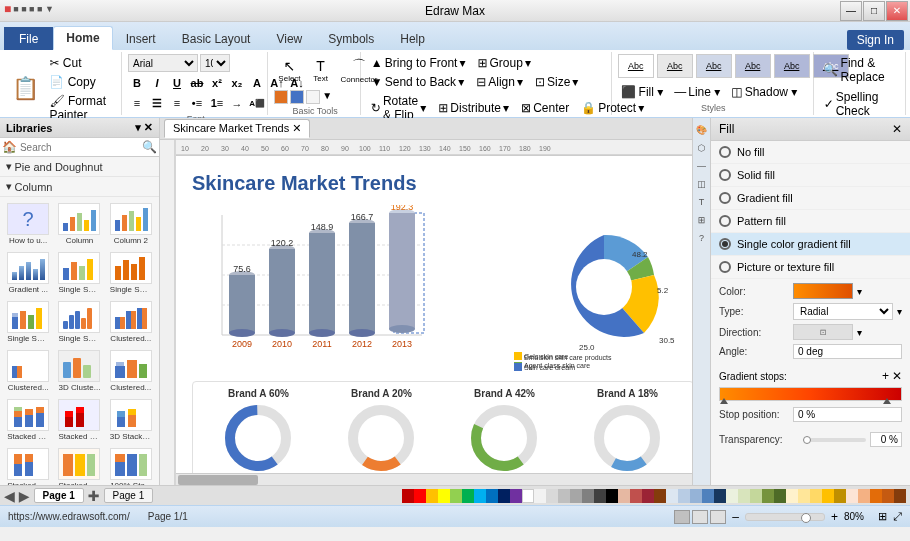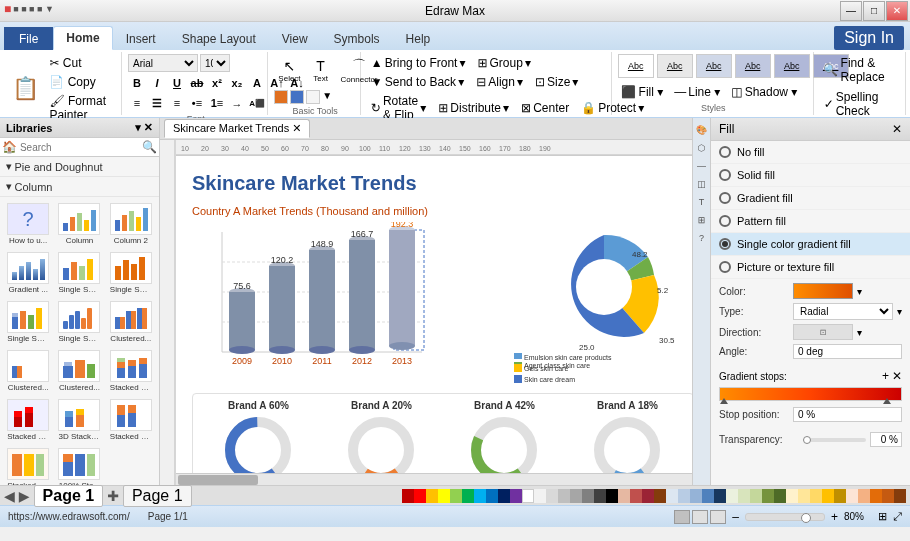"Shape Layout" span { text: Shape -> Basic }
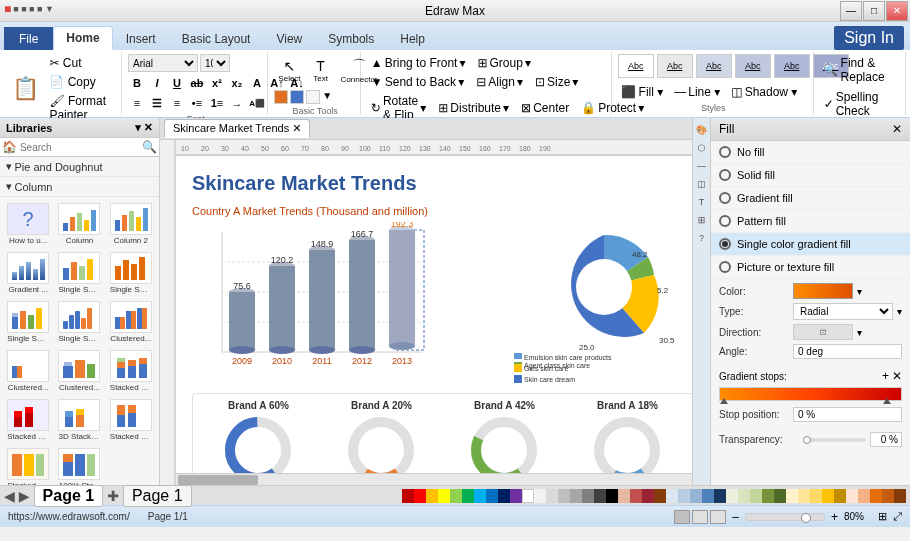"Sign In" button { font-size: 16px -> 12px }
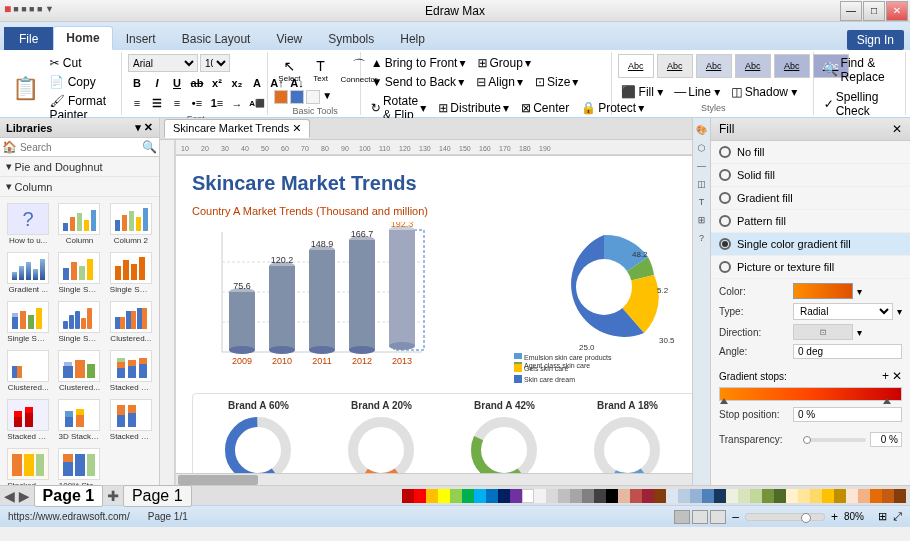"Country A Market Trends (Thousand" div.chart-subtitle { html: <div>Country A Market Trends (Thousand and million)</div> -> none }
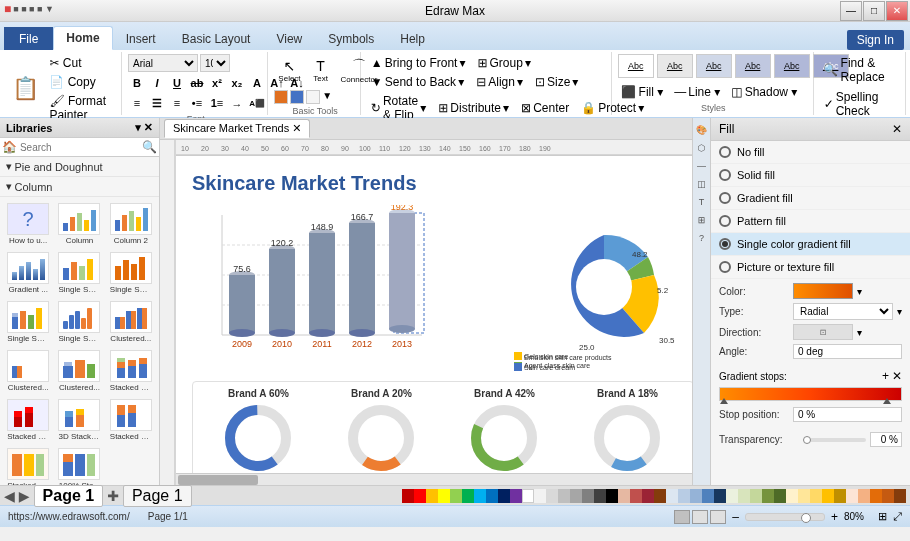"3D Cluste..." div.library-item { html: none -> <div> <div> <svg> <rect></rect> <rect></rect> <rect></rect> </svg> </div> <div>3D Cluste...</div> </div> }
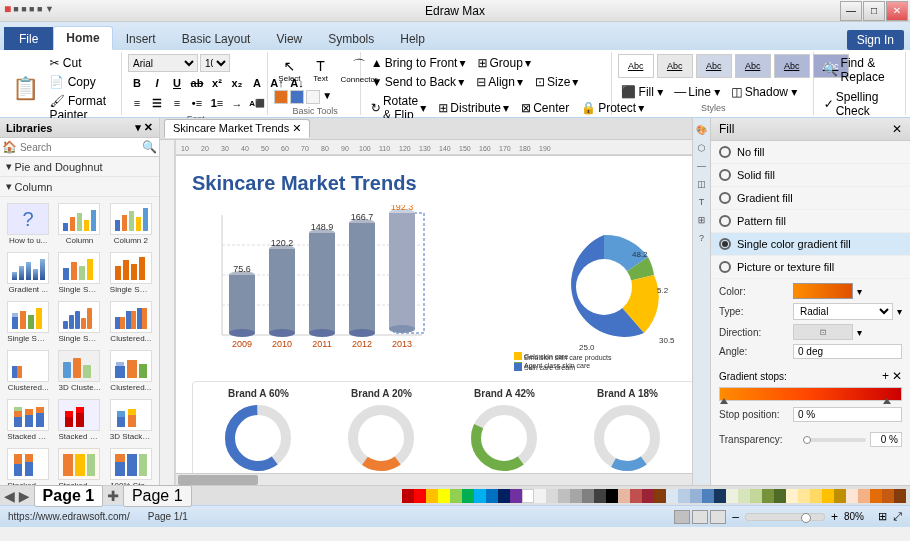"Page 1" .page-tab { font-size: 16px -> 10px }
